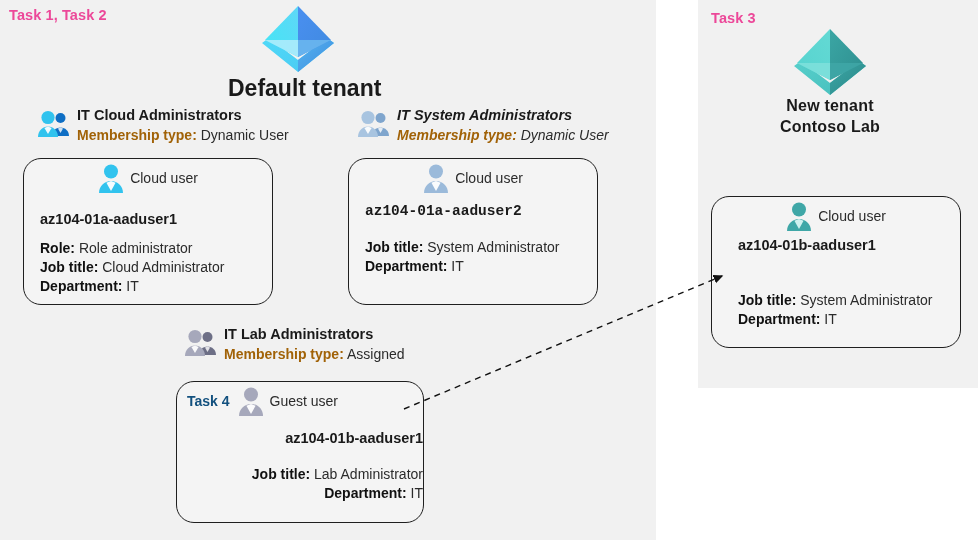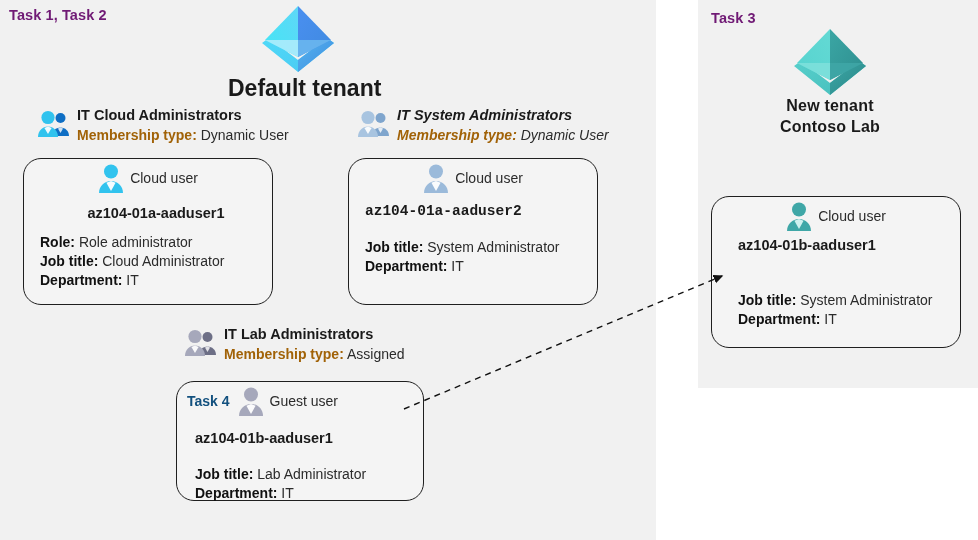"Task 1, Task 2" .task-label { color: #701a75 -> #ec4899 }
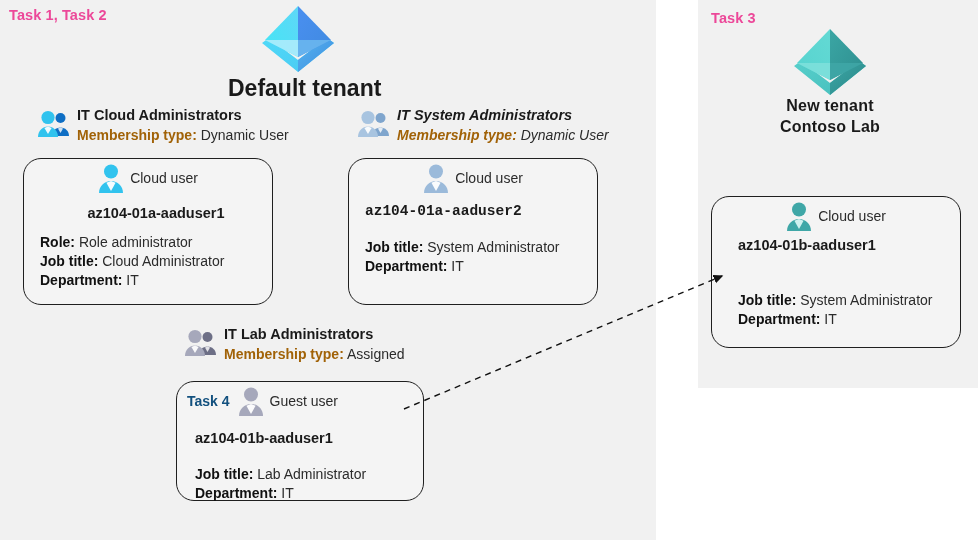"az104-01a-aaduser1" #card-aaduser1 .card-user-id { margin-top: 8px -> 14px; text-align: center -> none }
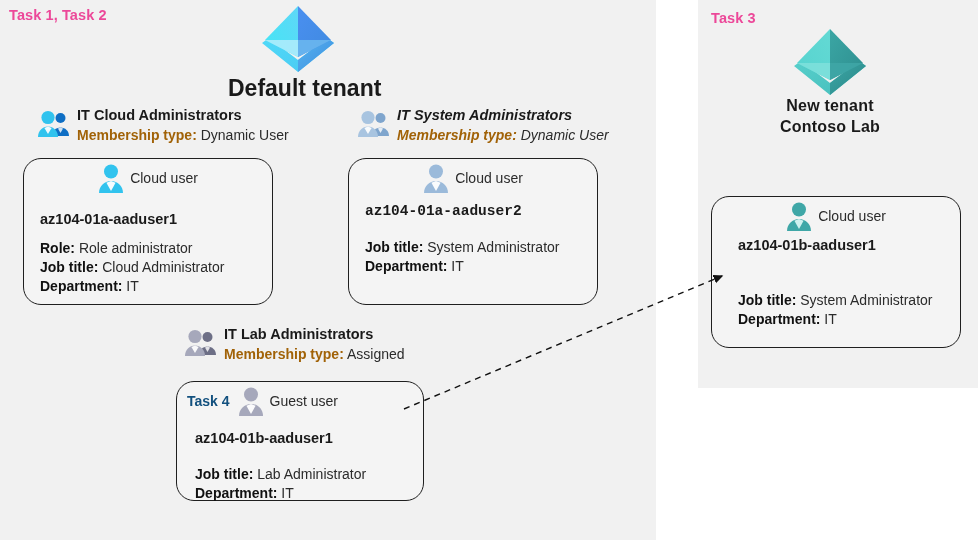"Task 4" #card-guest-user { height: 120px -> 142px; text-align: none -> right }
